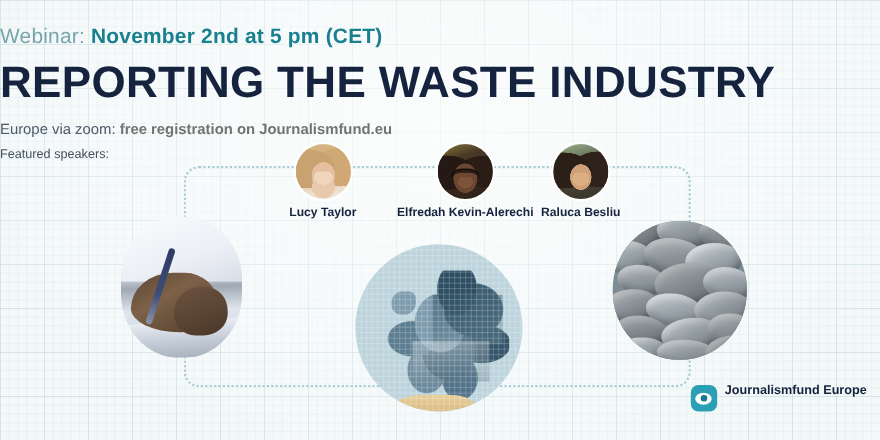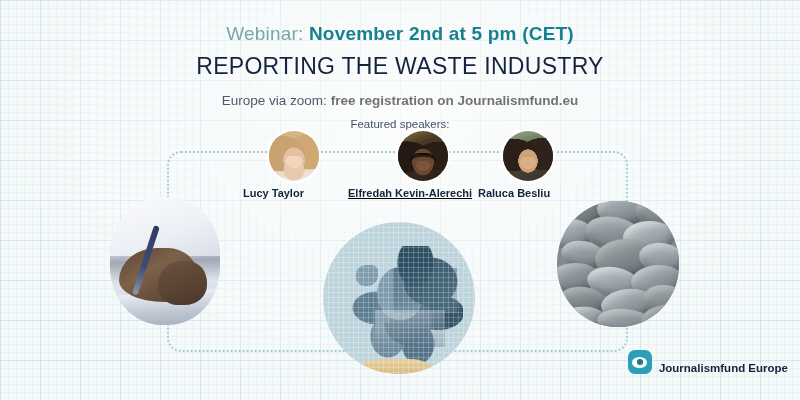"Webinar: November 2nd at 5" #header { text-align: center -> left }
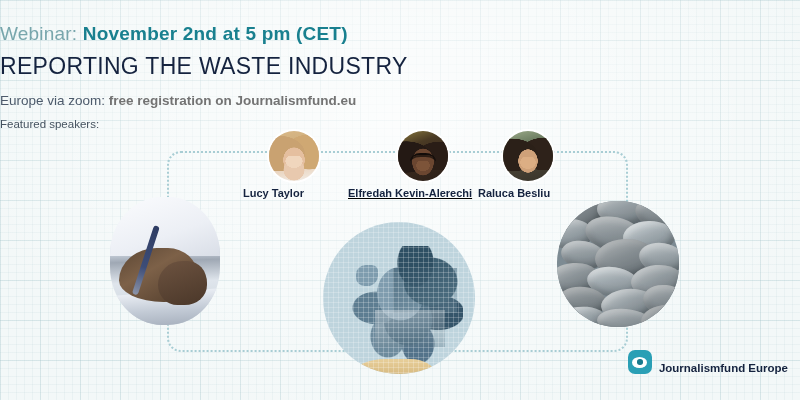"REPORTING THE WASTE INDUSTRY" .headline { font-size: 23px -> 40px; font-weight: 400 -> 700 }
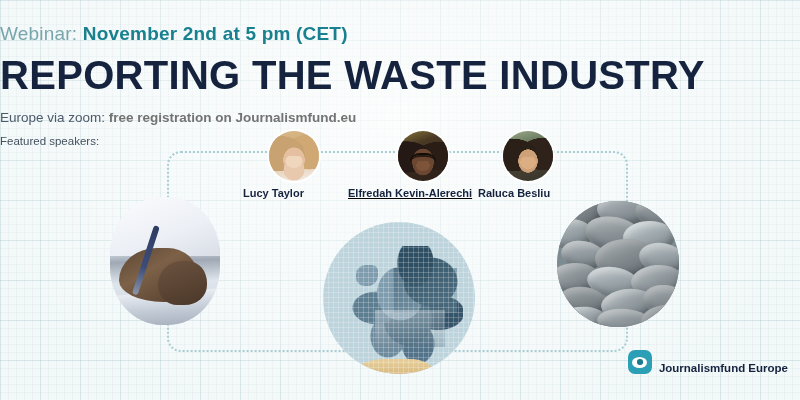"Lucy Taylor" .speaker { text-align: none -> center }
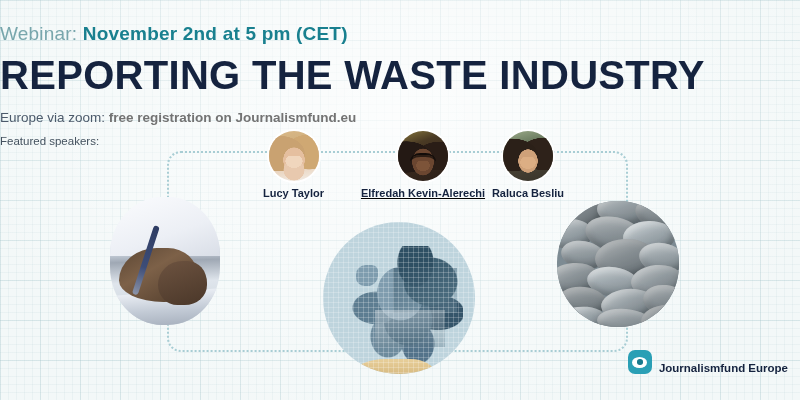"Elfredah Kevin-Alerechi" #speaker-1 { text-decoration: underline -> none }
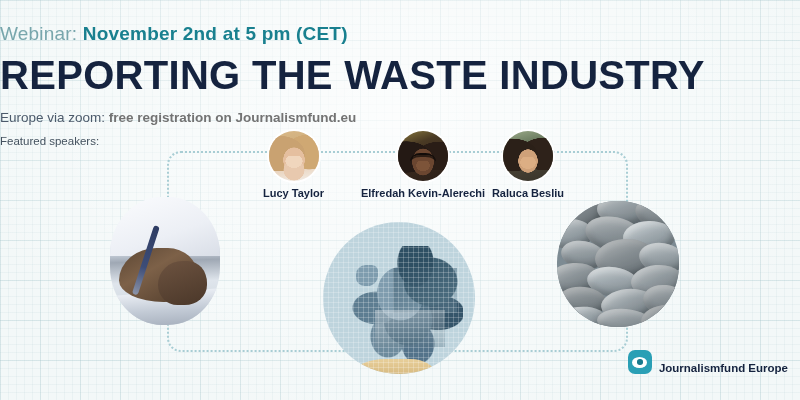"Journalismfund Europe" #logo { align-items: flex-end -> flex-start }
